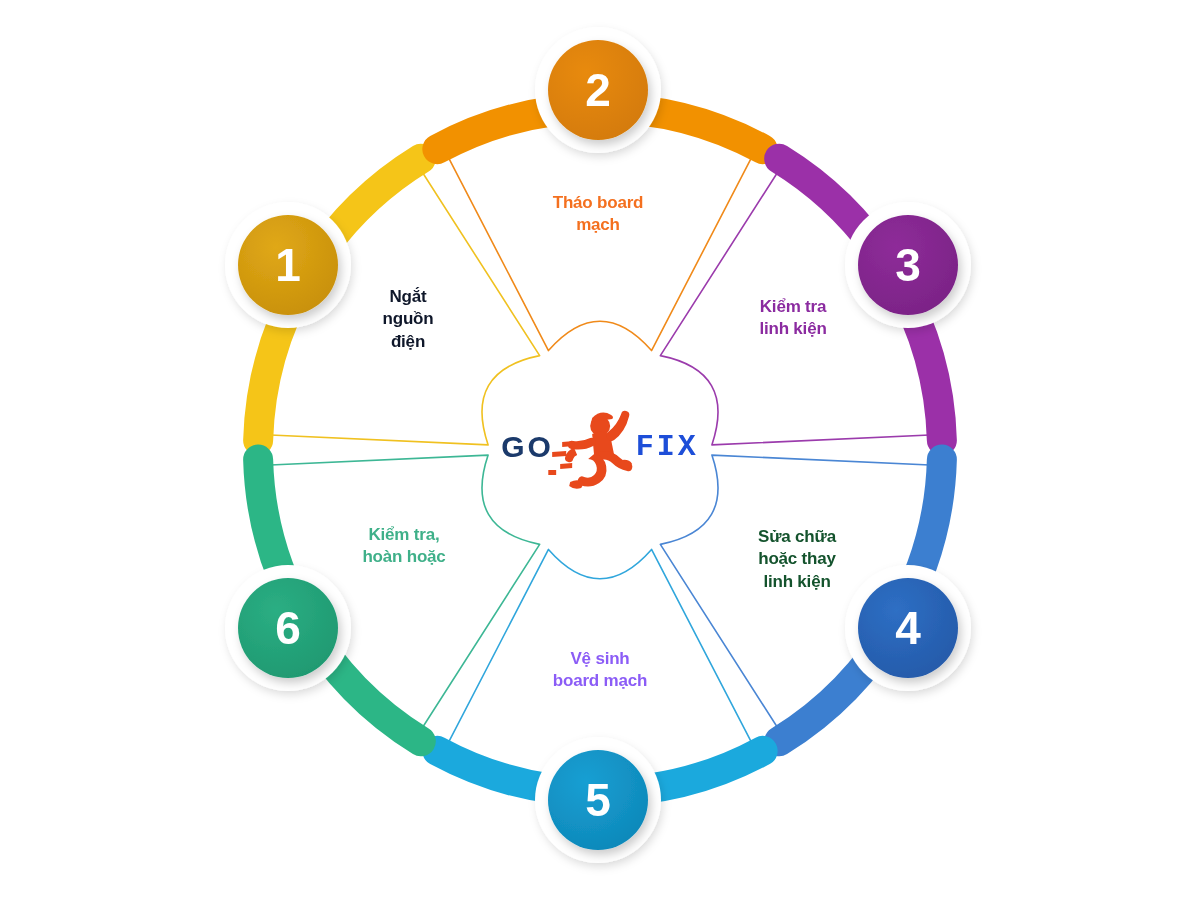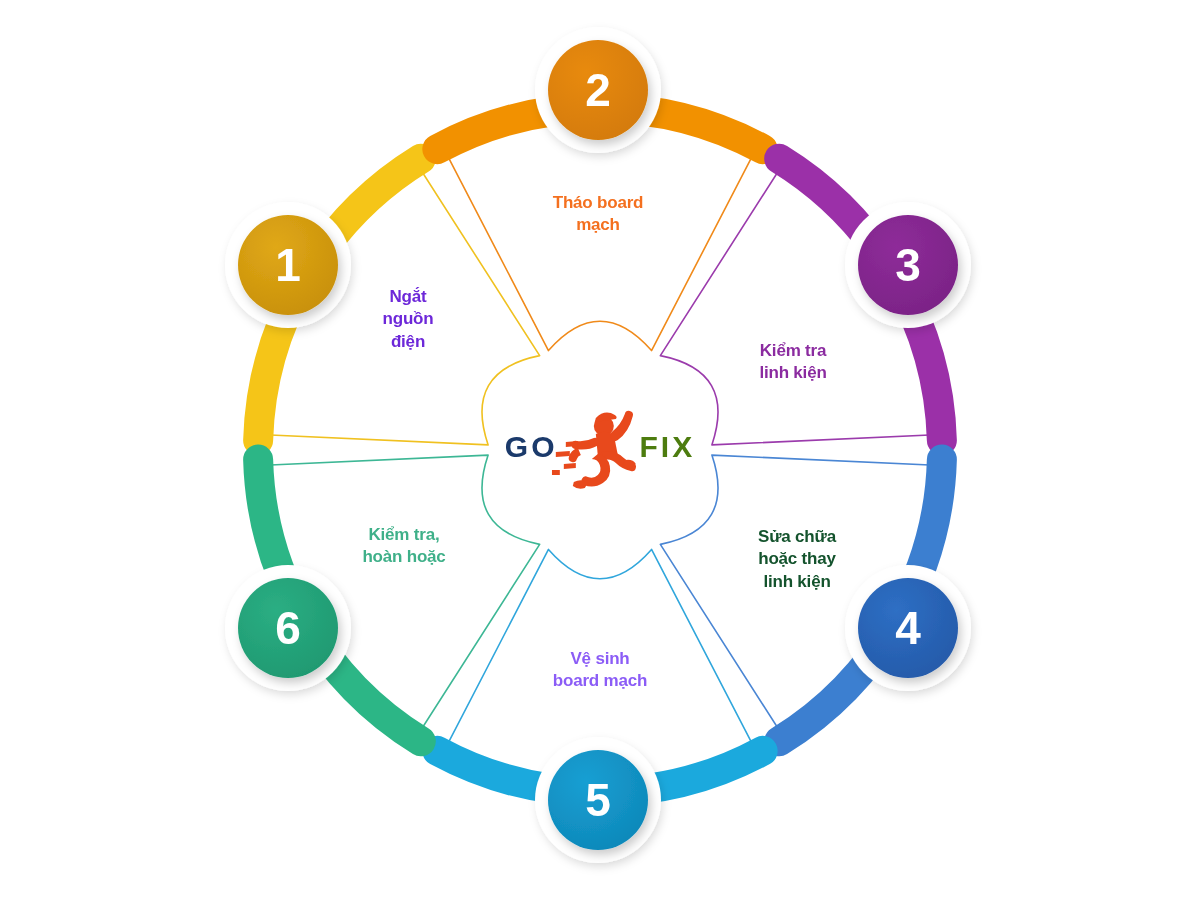"Ngắt" div.seg-label { color: #6d28d9 -> #0f172a }
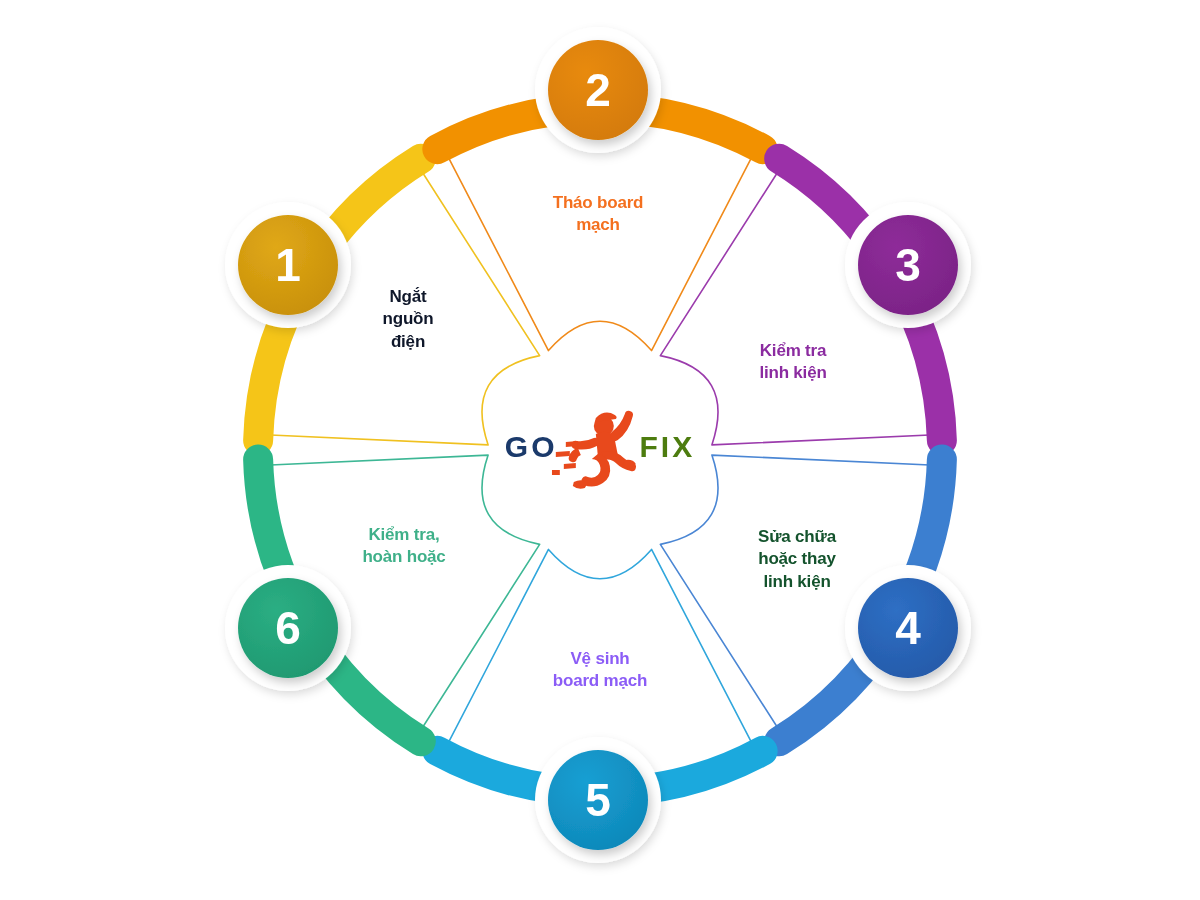"Kiểm tra" div.seg-label { margin-top: 44px -> none }
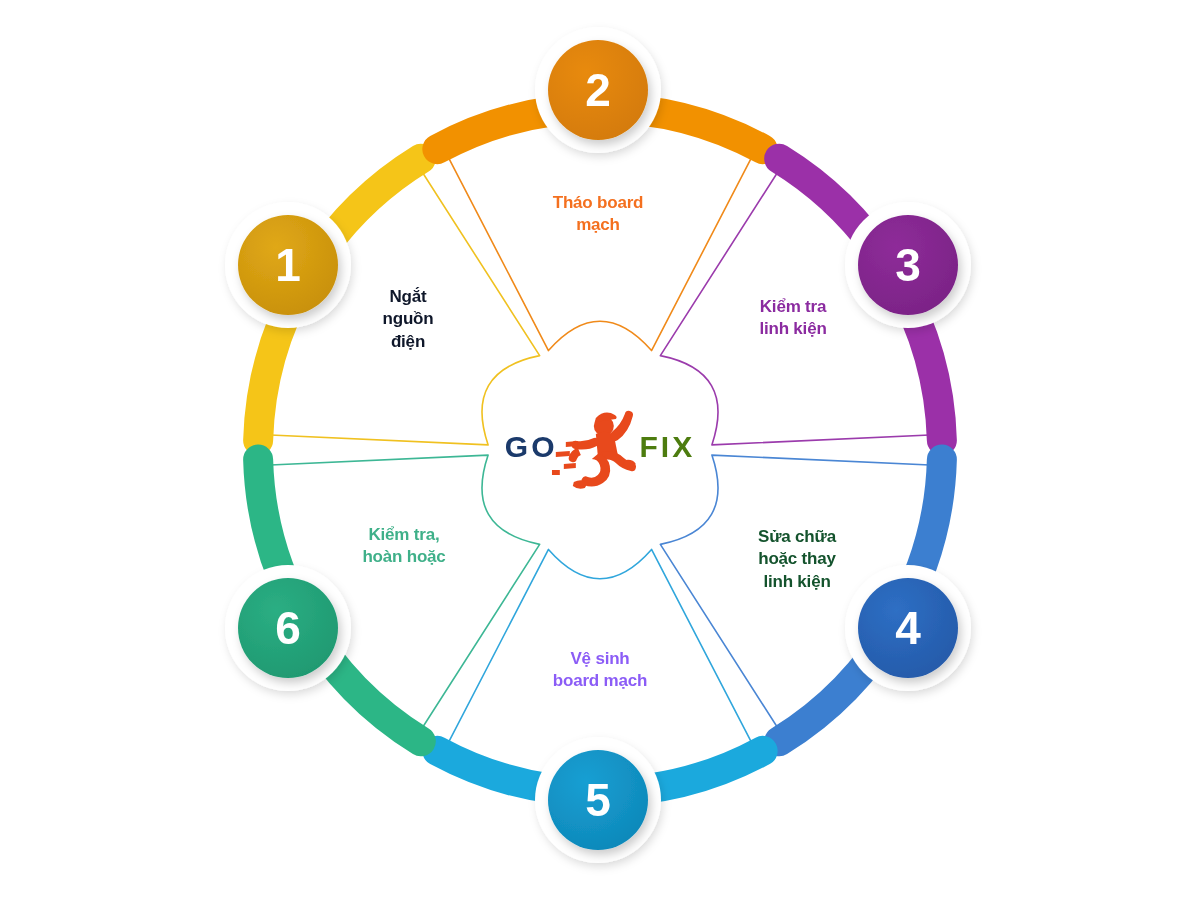"FIX" span.logo-text { color: #4d7c0f -> #1d4ed8; font-family: none -> Liberation Mono, monospace }
